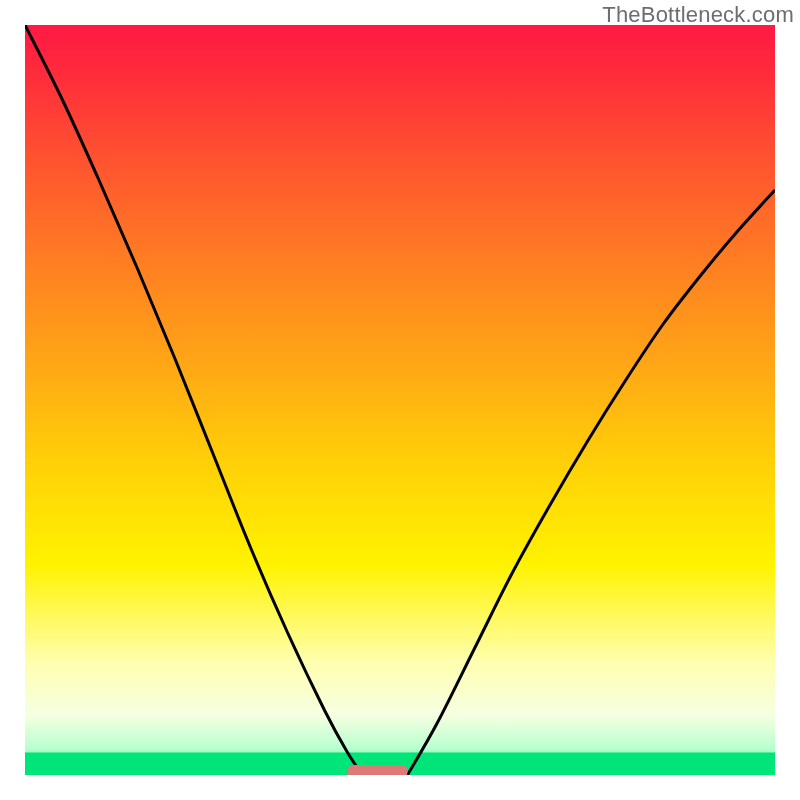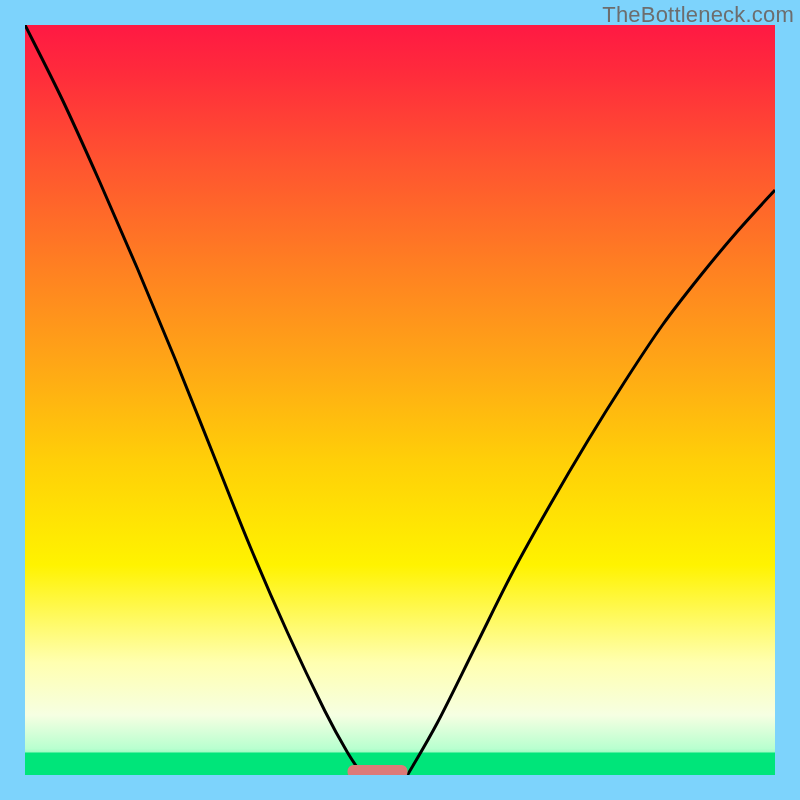"TheBottleneck.com" .frame { background: #7dd3fc -> #ffffff }
